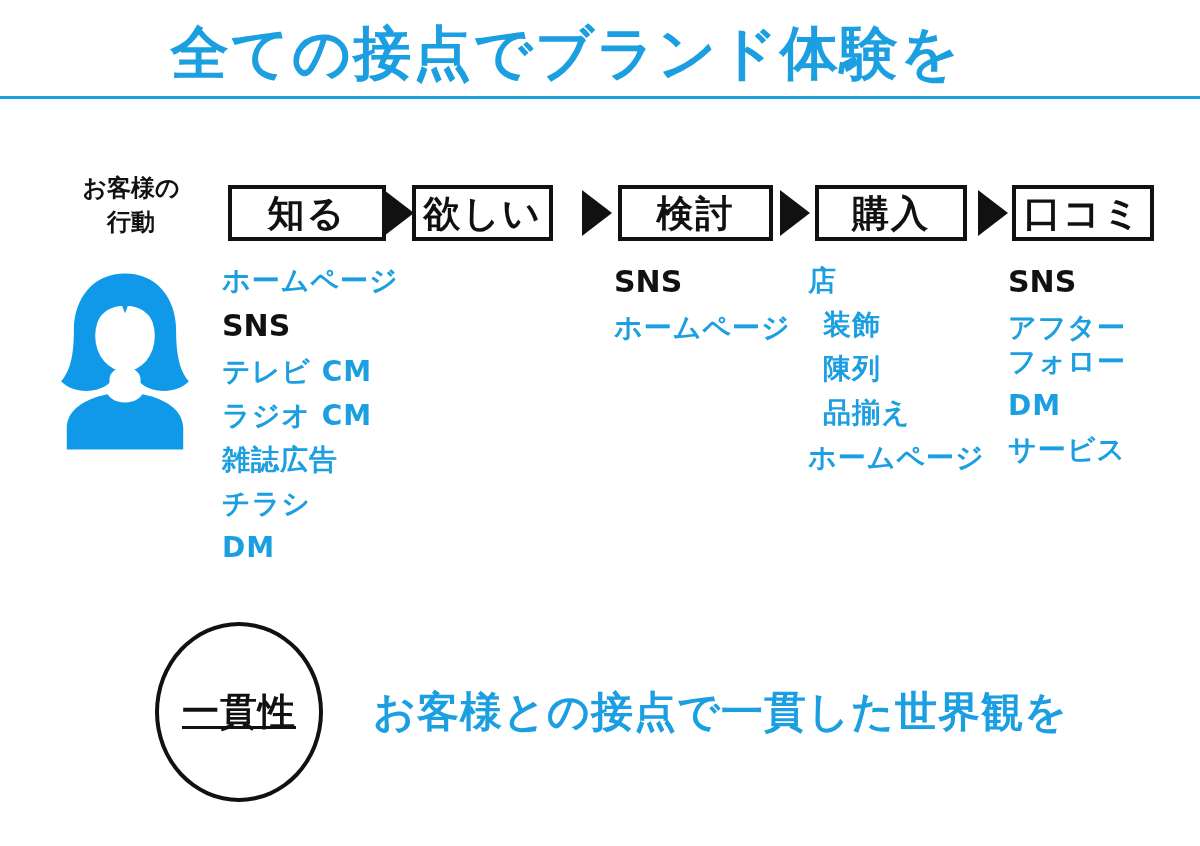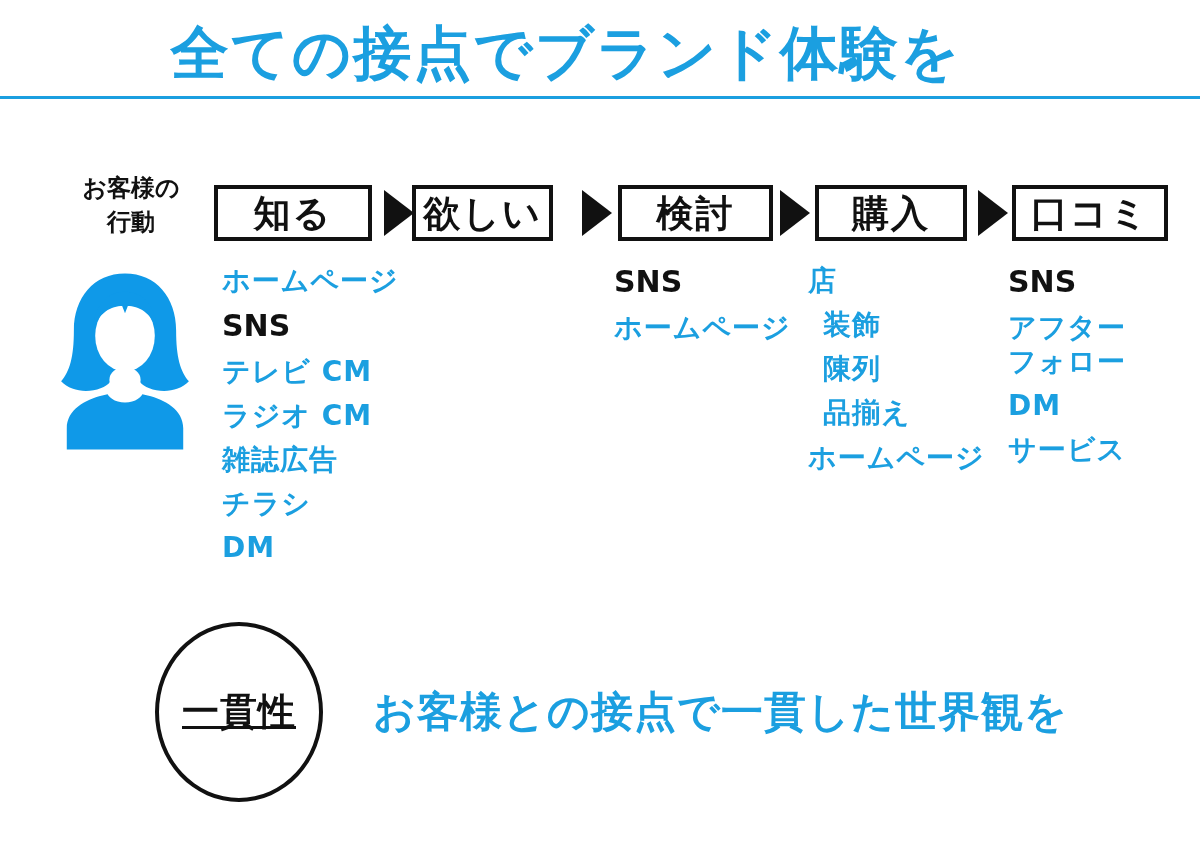"知る" div.stage-box { left: 214px -> 228px }
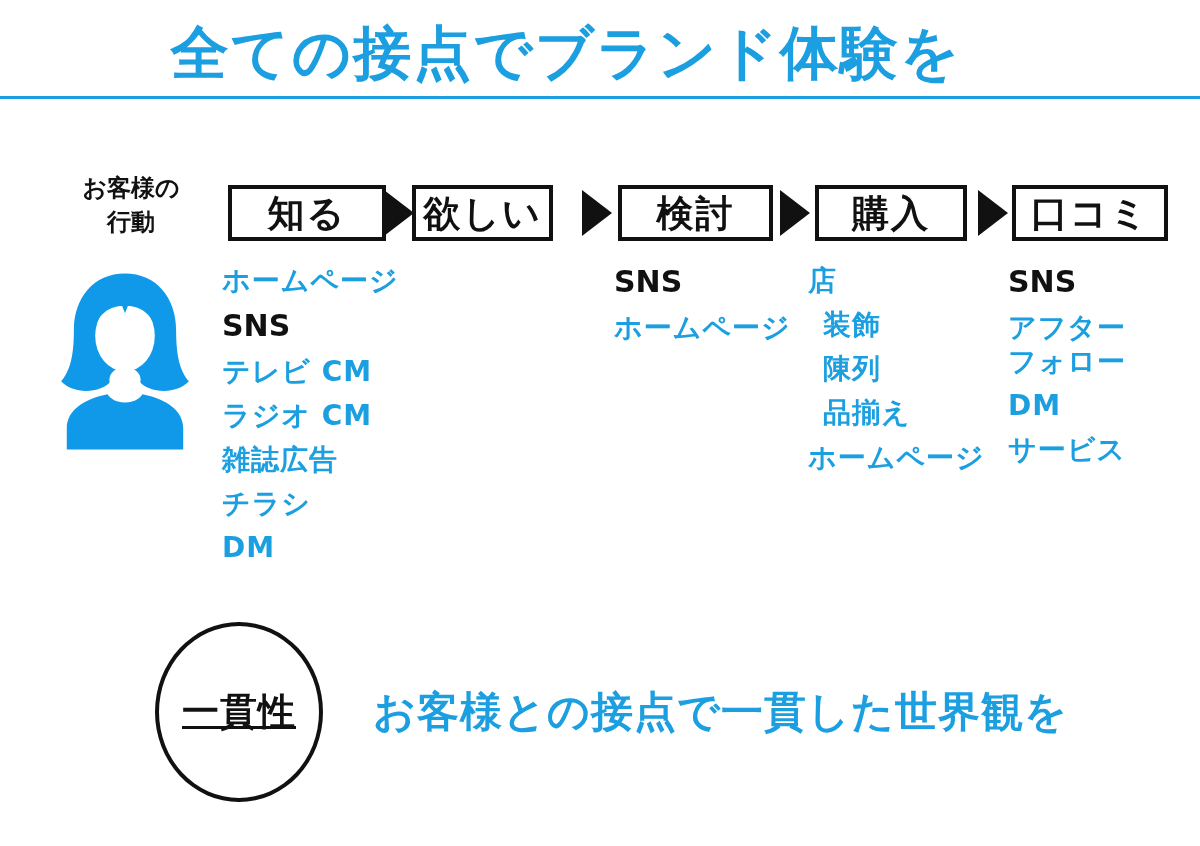"口コミ" div.stage-box { width: 156px -> 142px }
